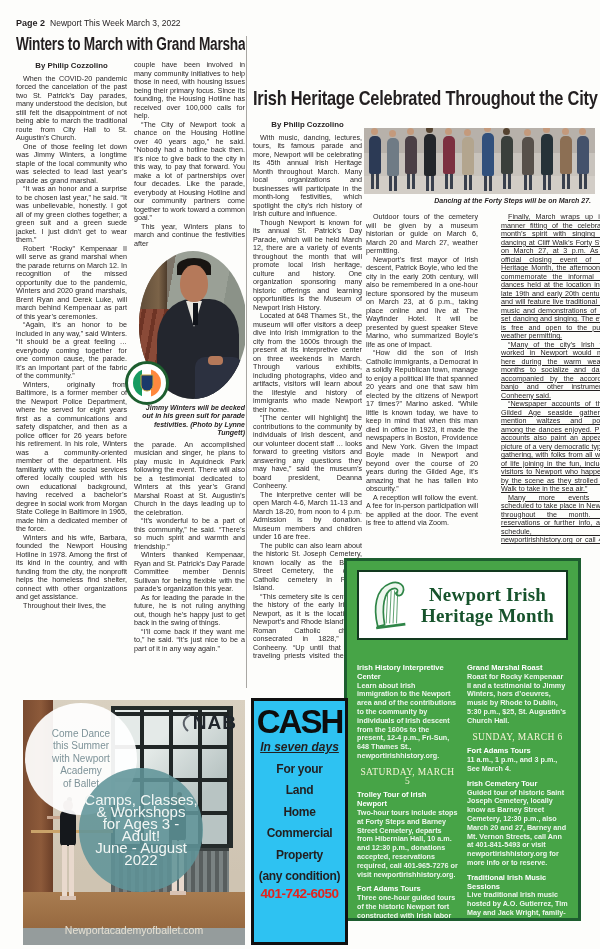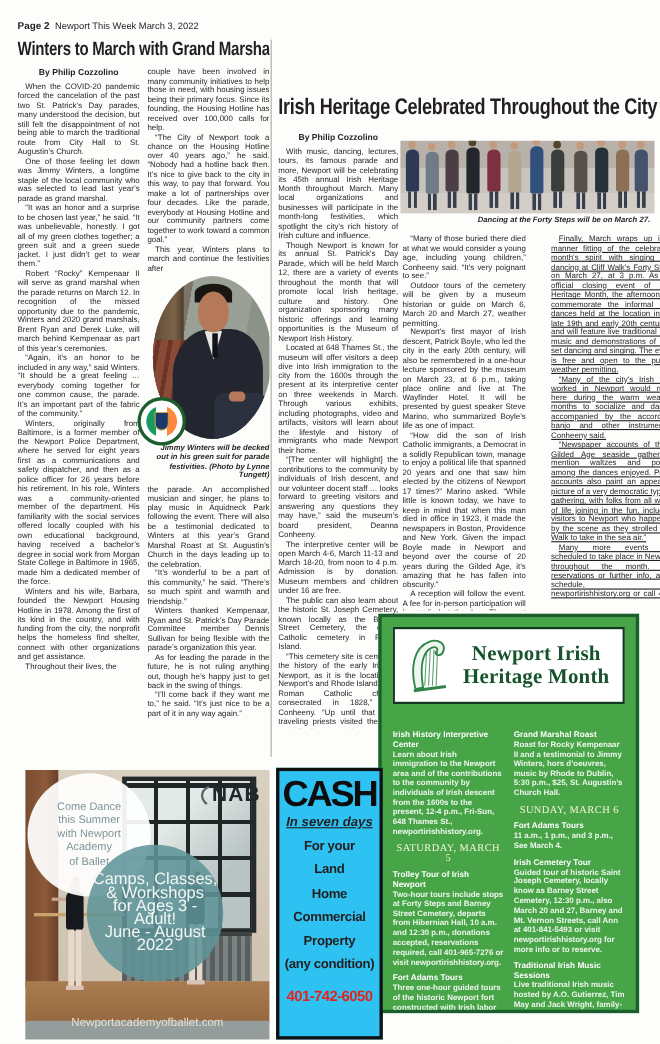"“Many of those buried there" p { html: <p>“Many of those buried there died at what we would consider a young age, including young children,” Conheeny said. “It’s very poignant to see.”</p> -> none }
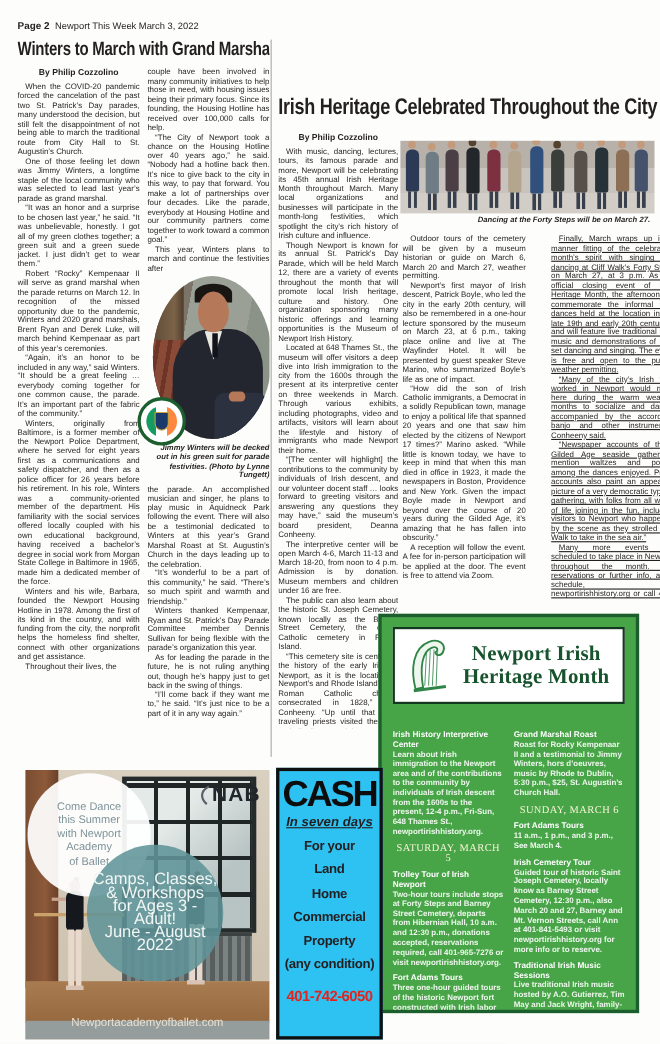"401-742-6050" .cash-phone { margin-top: 15px -> 3px }
